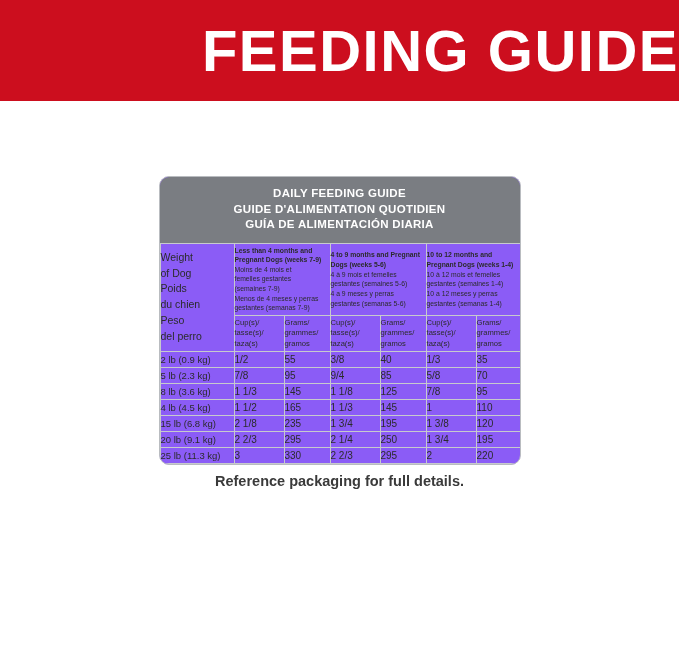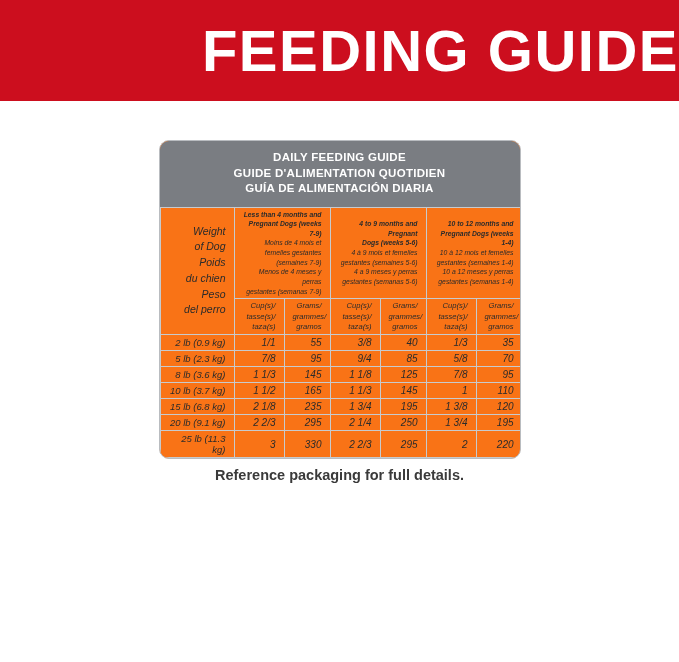"DAILY FEEDING GUIDE" .guide-card { background: #f97316 -> #8b5cf6; margin-top: none -> 36px }
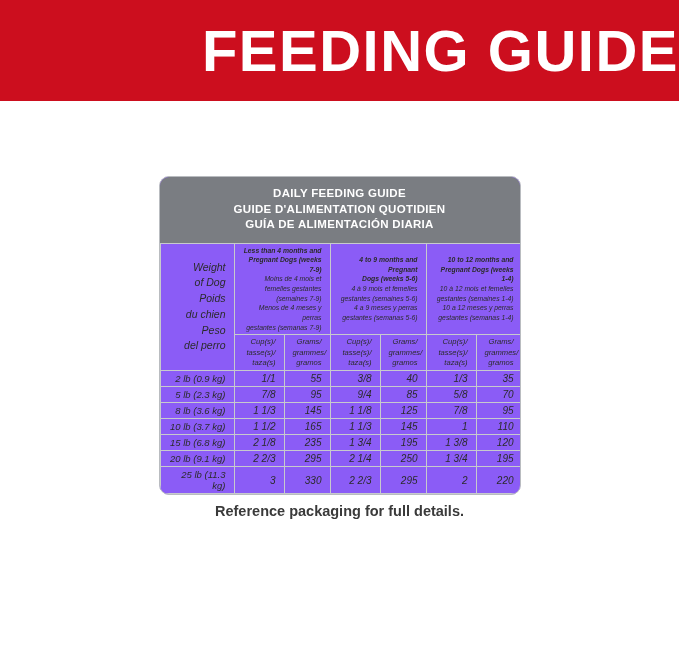"Weight" table.feeding td, table.feeding th { font-style: italic -> none; padding: 2px 8px -> 2px 0; text-align: right -> left }
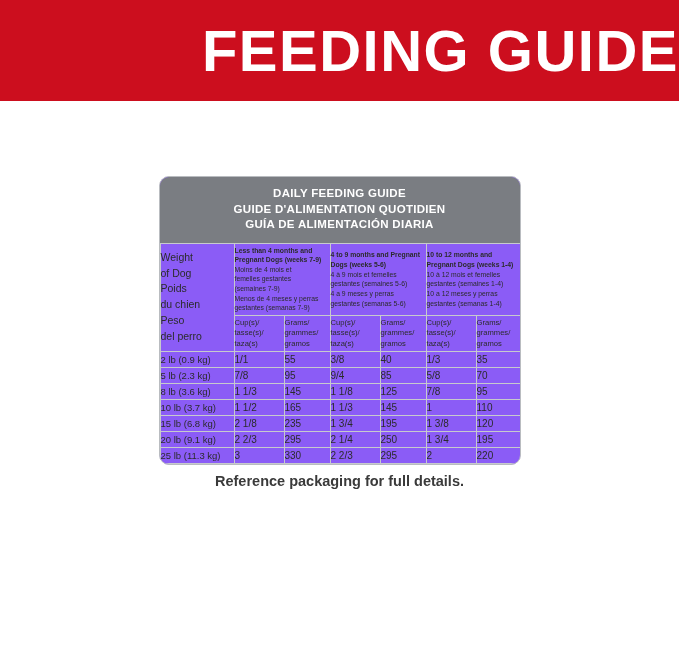"1/1" td.val { text: 1/1 -> 1/2 }
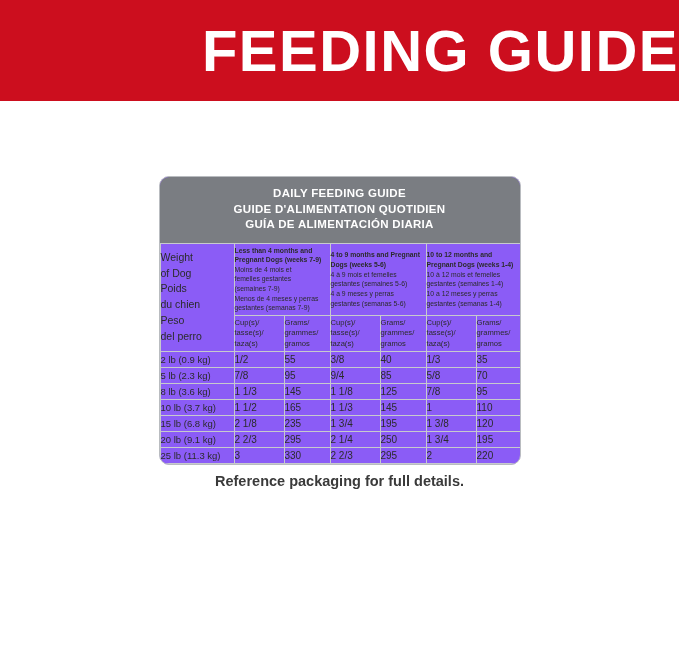"10 lb (3.7 kg)" td.weight-cell { text: 10 lb (3.7 -> 4 lb (4.5 }
